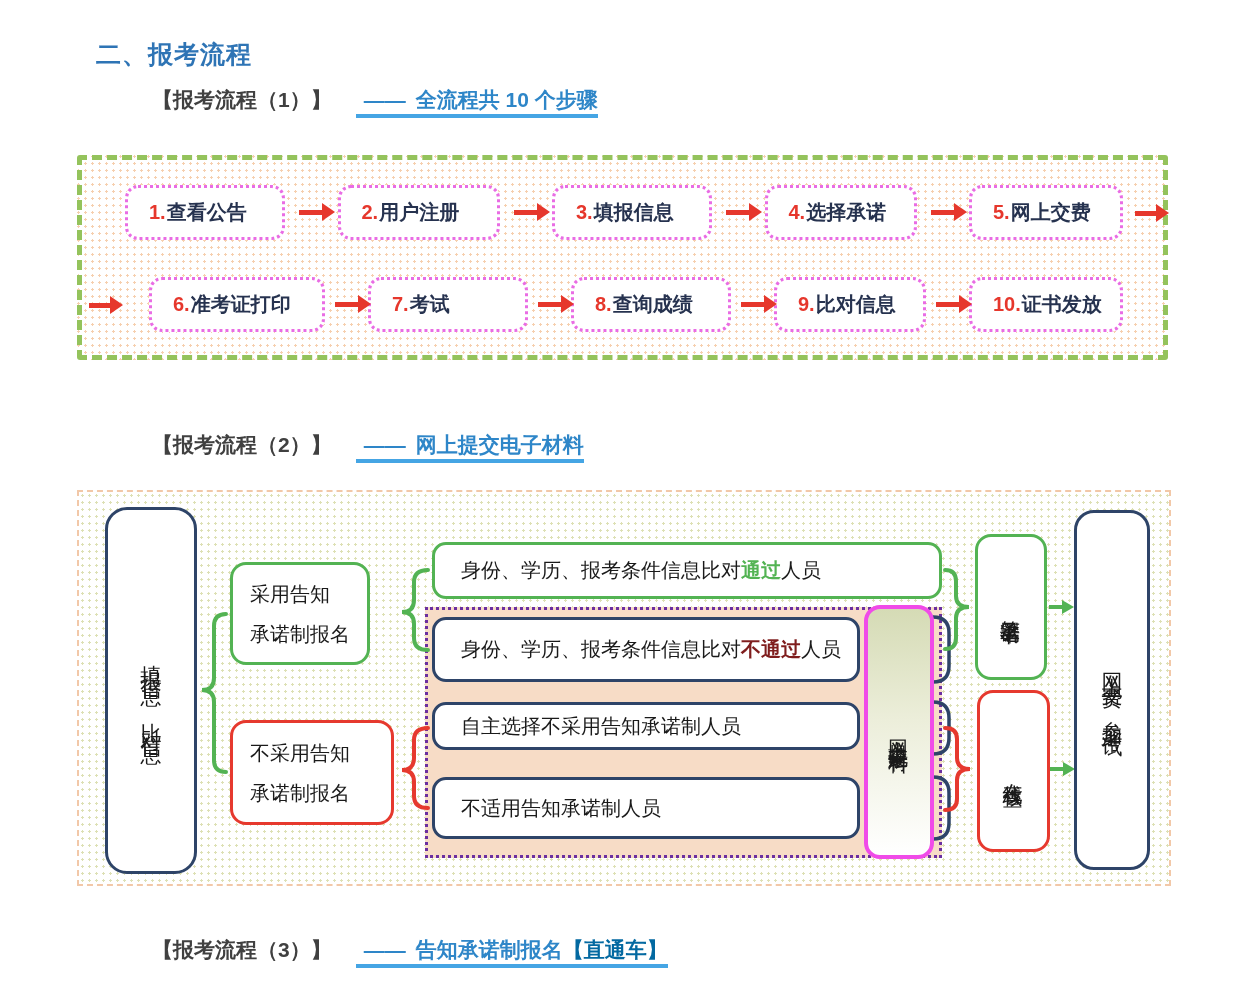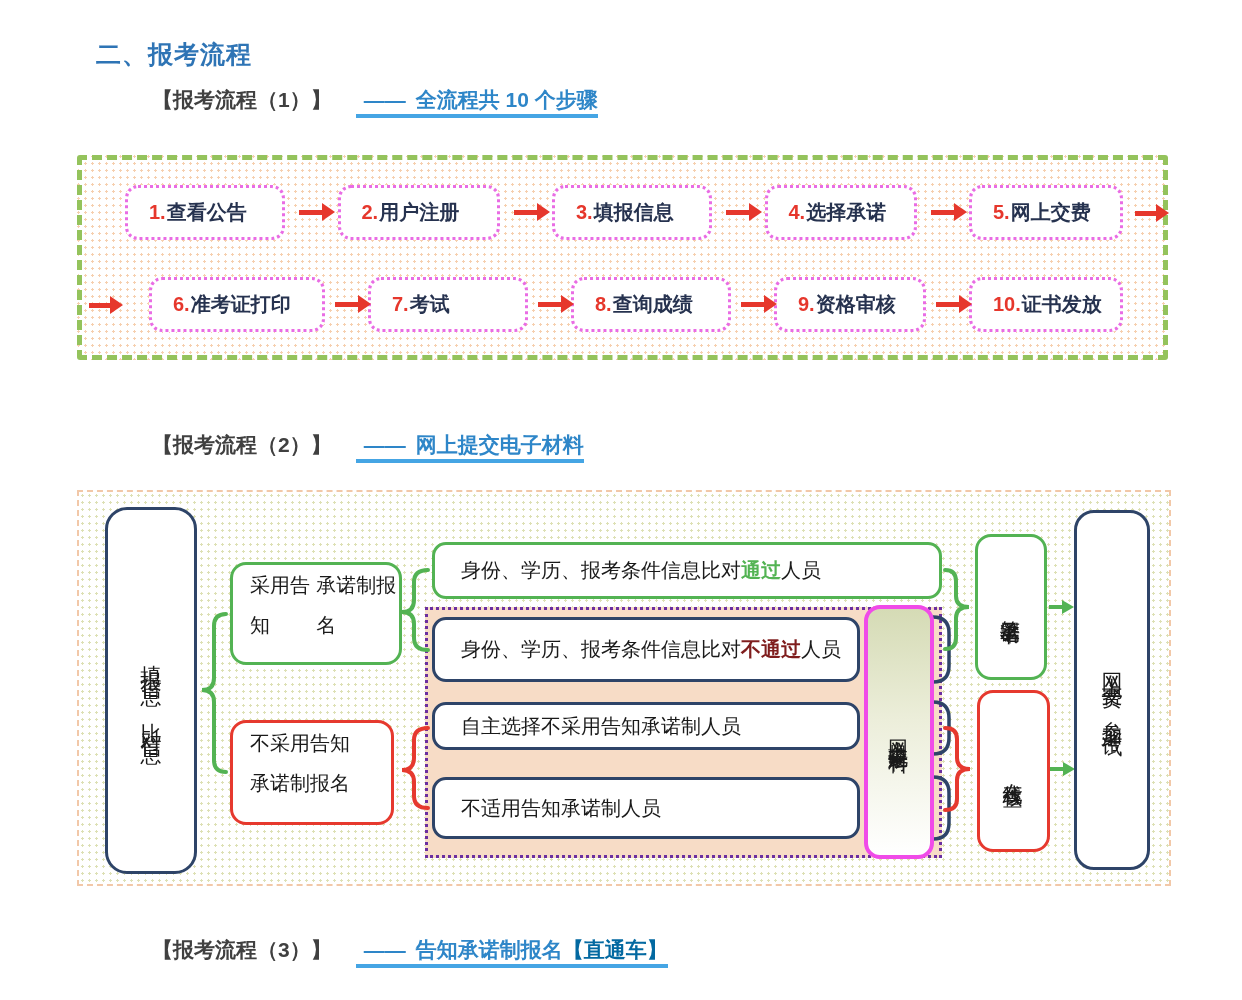"资格审核" span { text: 资格审核 -> 比对信息 }
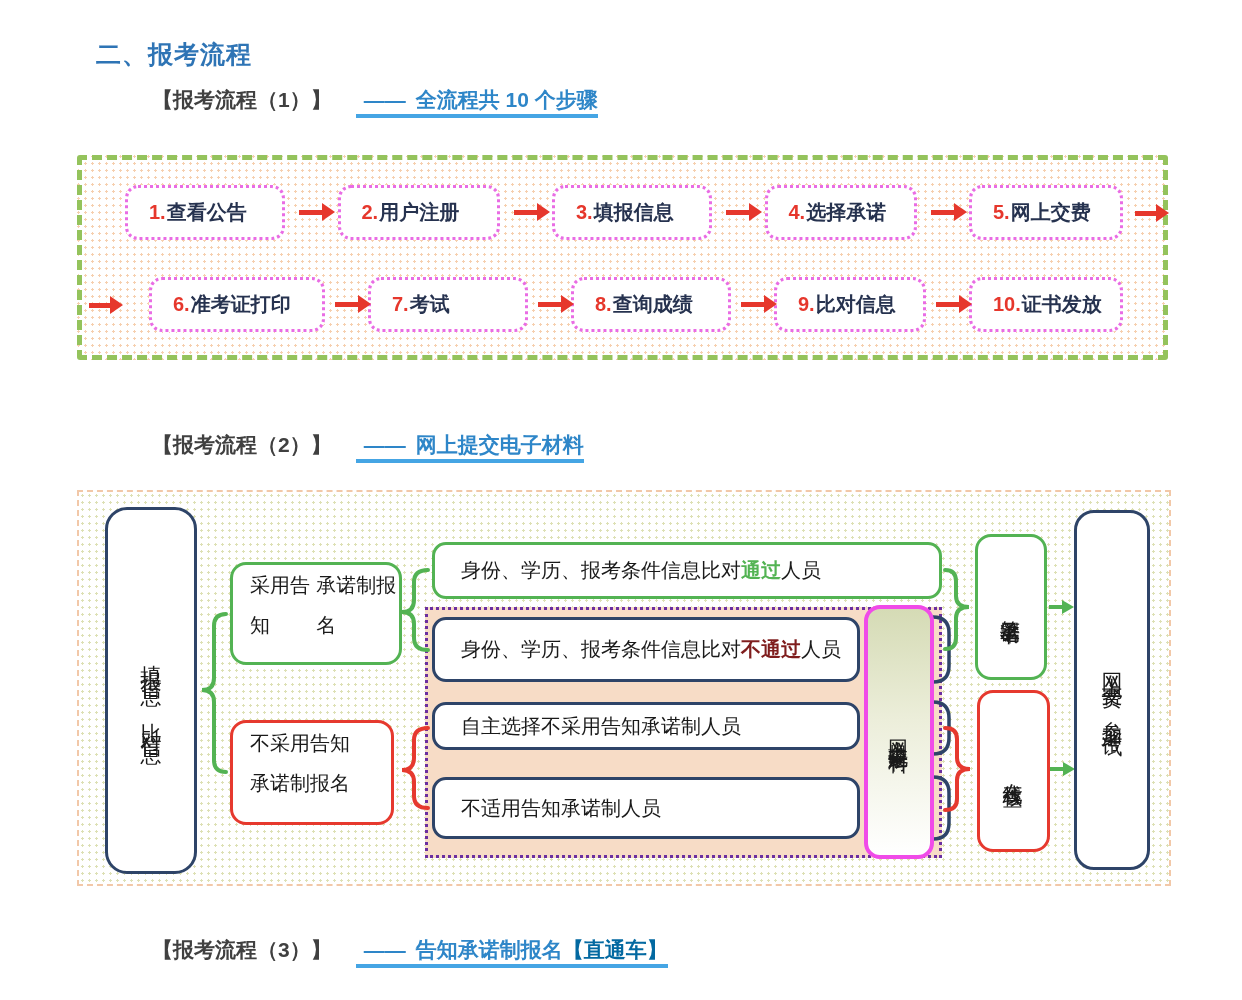"采用告知" .adopt { flex-direction: row -> column; width: 172px -> 140px }
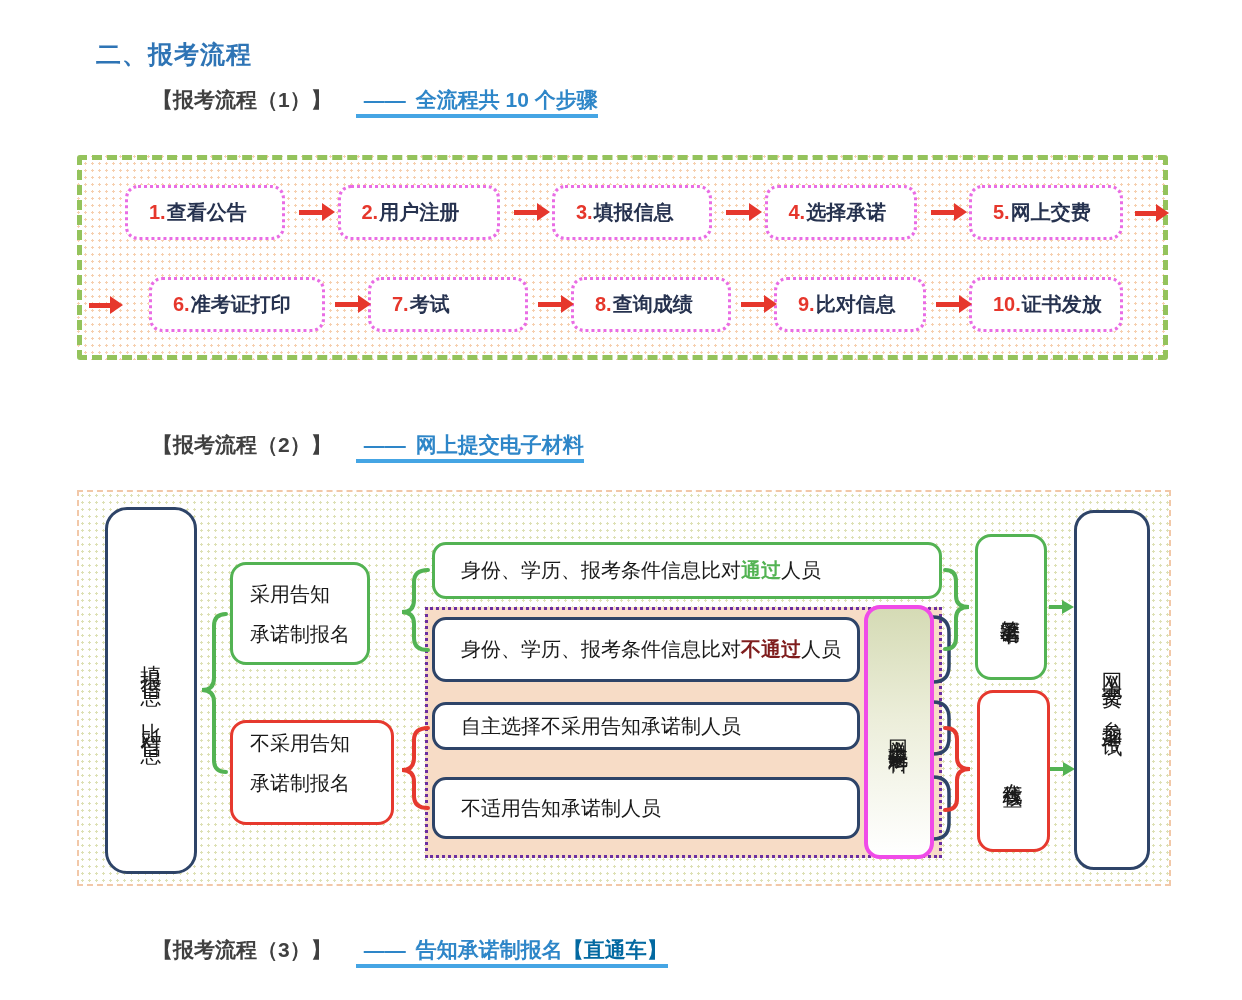"不采用告知" .notadopt { justify-content: none -> center }
